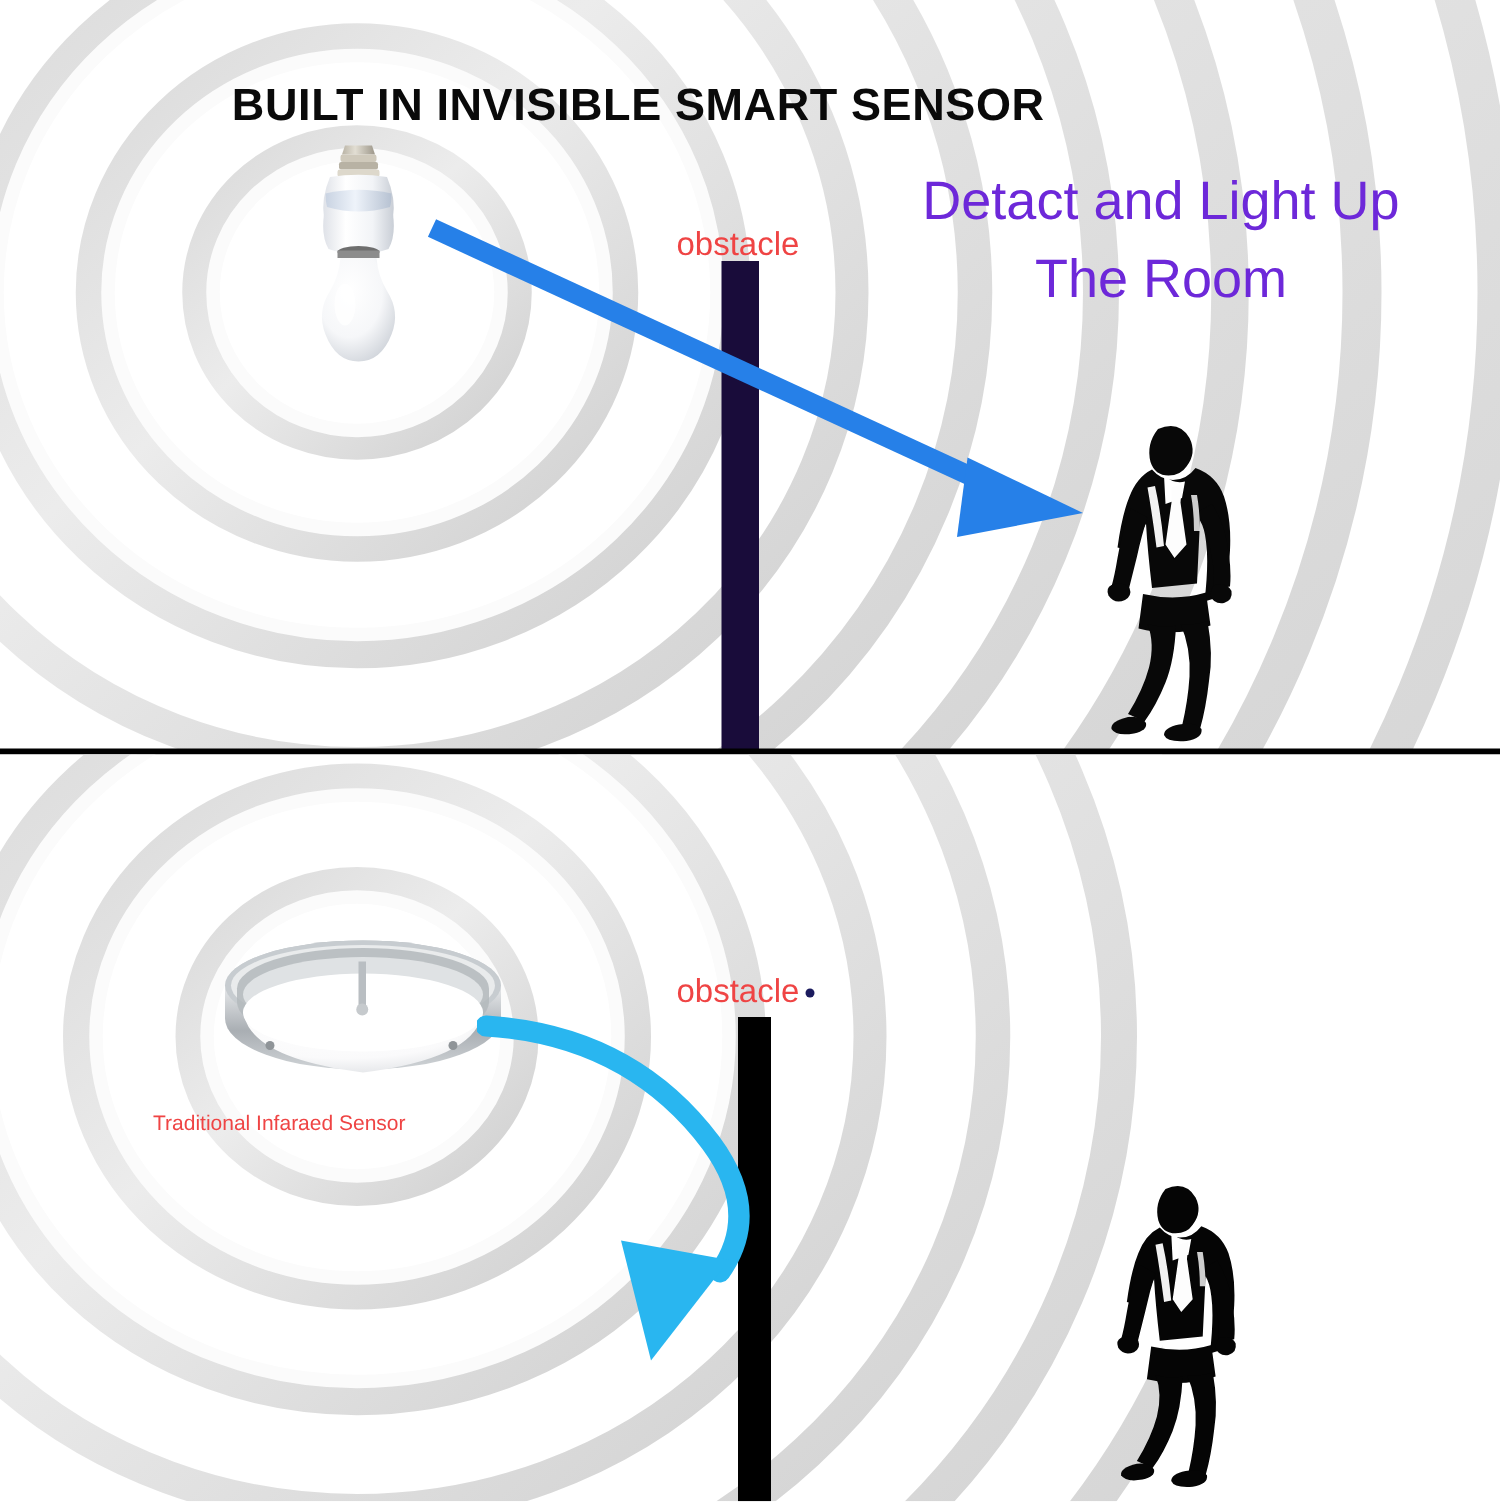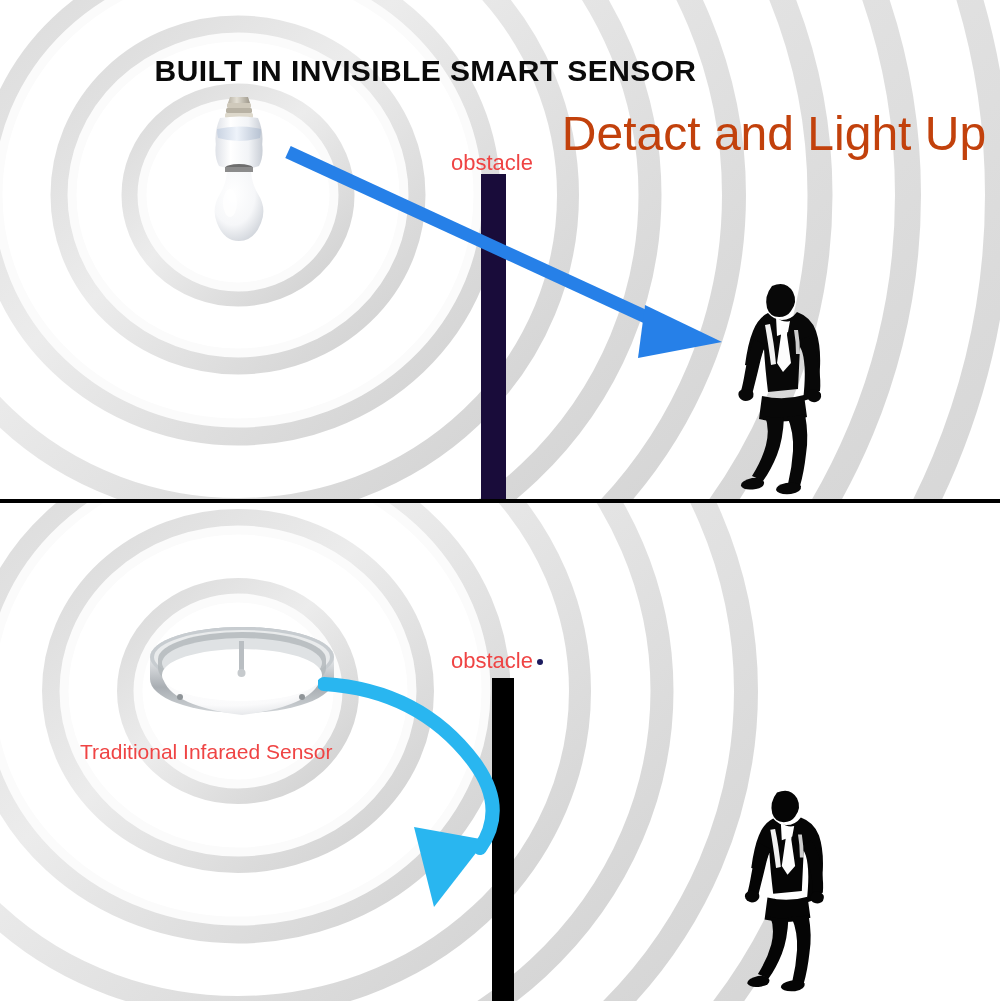"Detact and Light Up" #headline { color: #c2410c -> #6d28d9; font-size: 48px -> 36px }
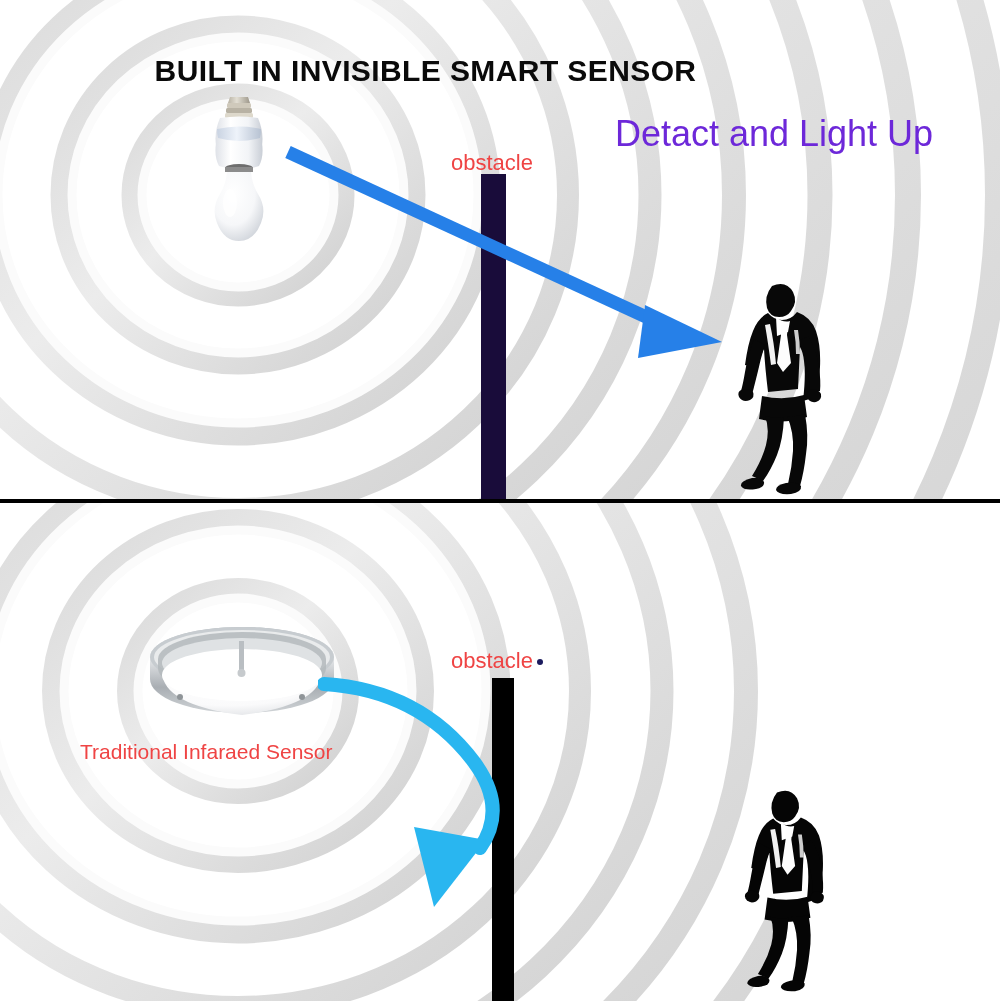"The Room" span.hl { html: none -> <span>The Room</span> }
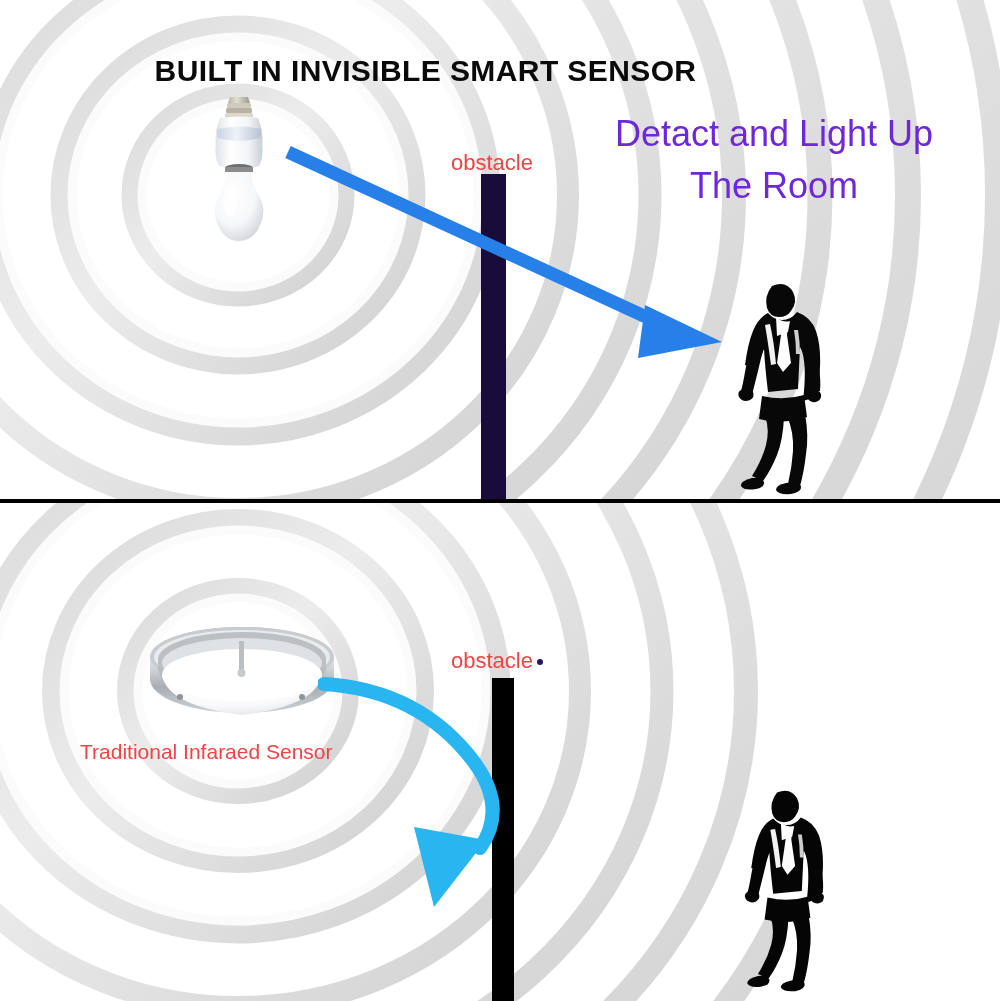"Traditional Infaraed Sensor" #caption-trad { font-size: 21px -> 14px; left: 80px -> 102px }
